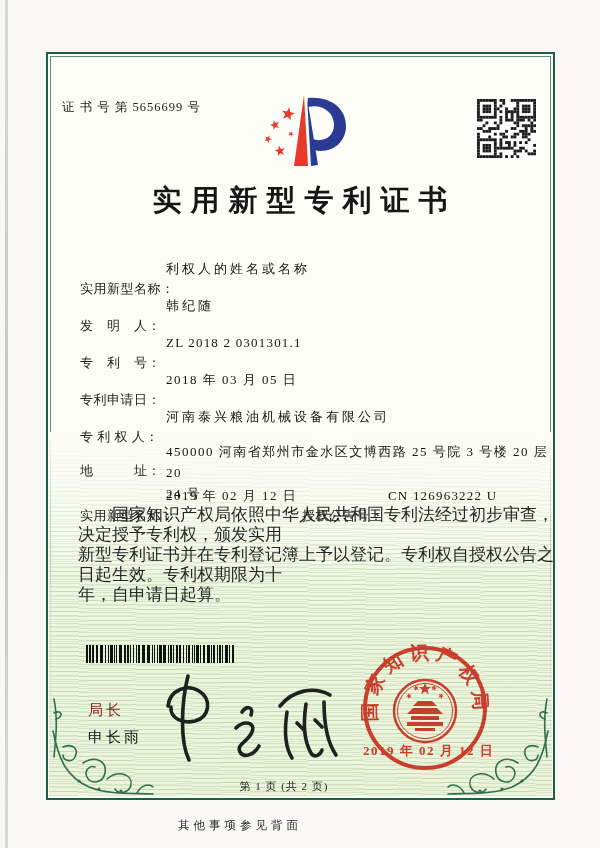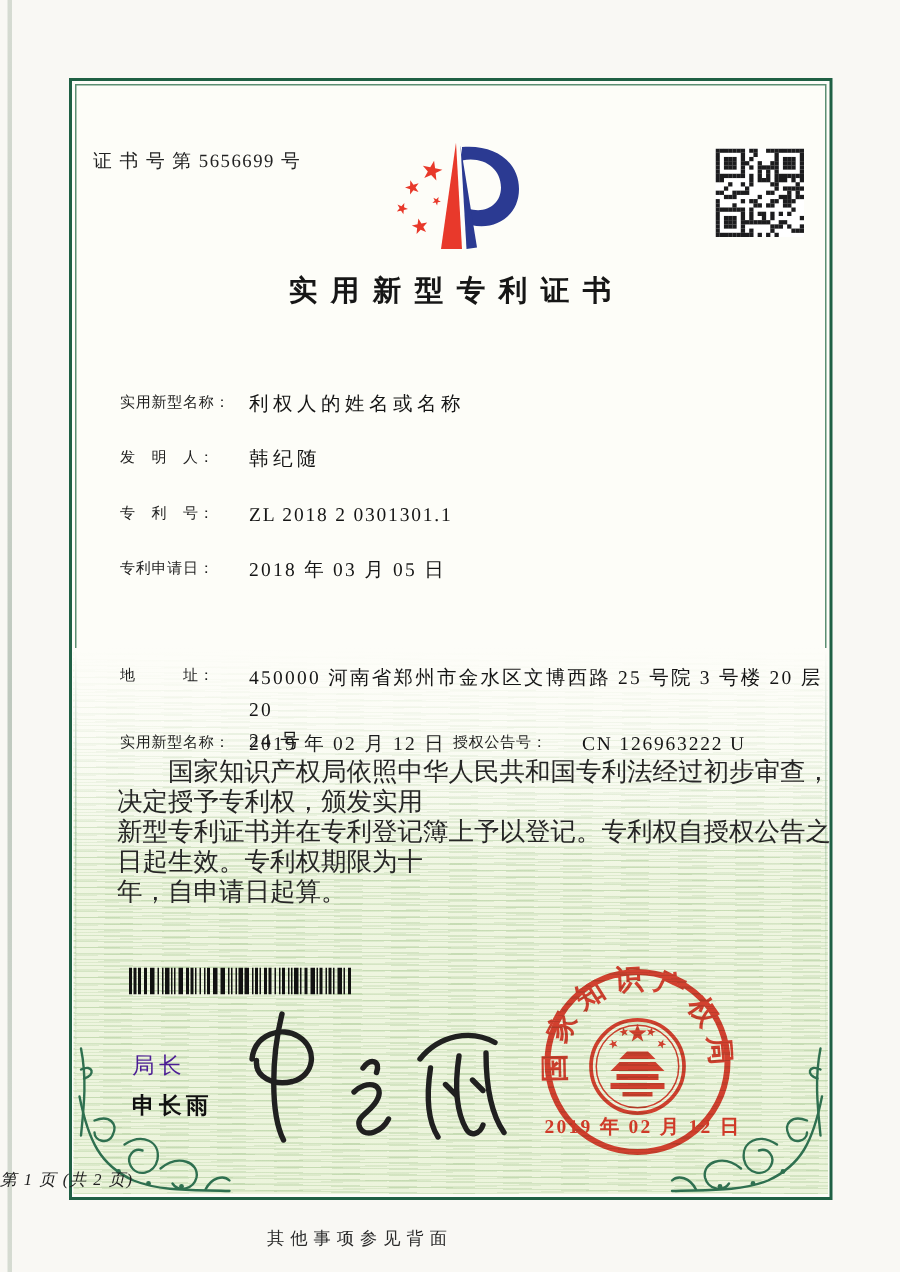"实用新型专利证书" .title { font-size: 19px -> 29px }
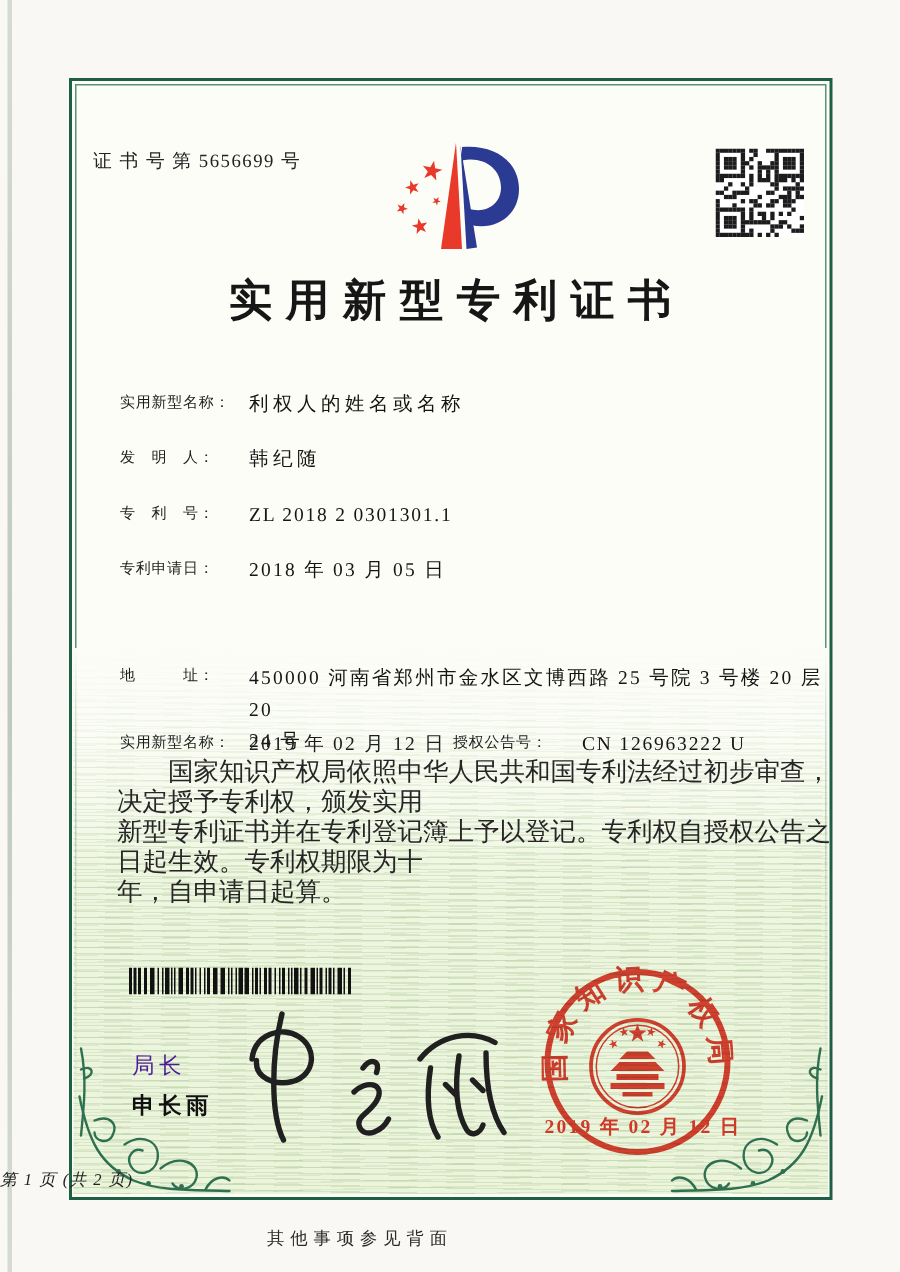"实用新型名称：" .field-label { font-size: 10px -> 13px; margin-top: none -> 20px }
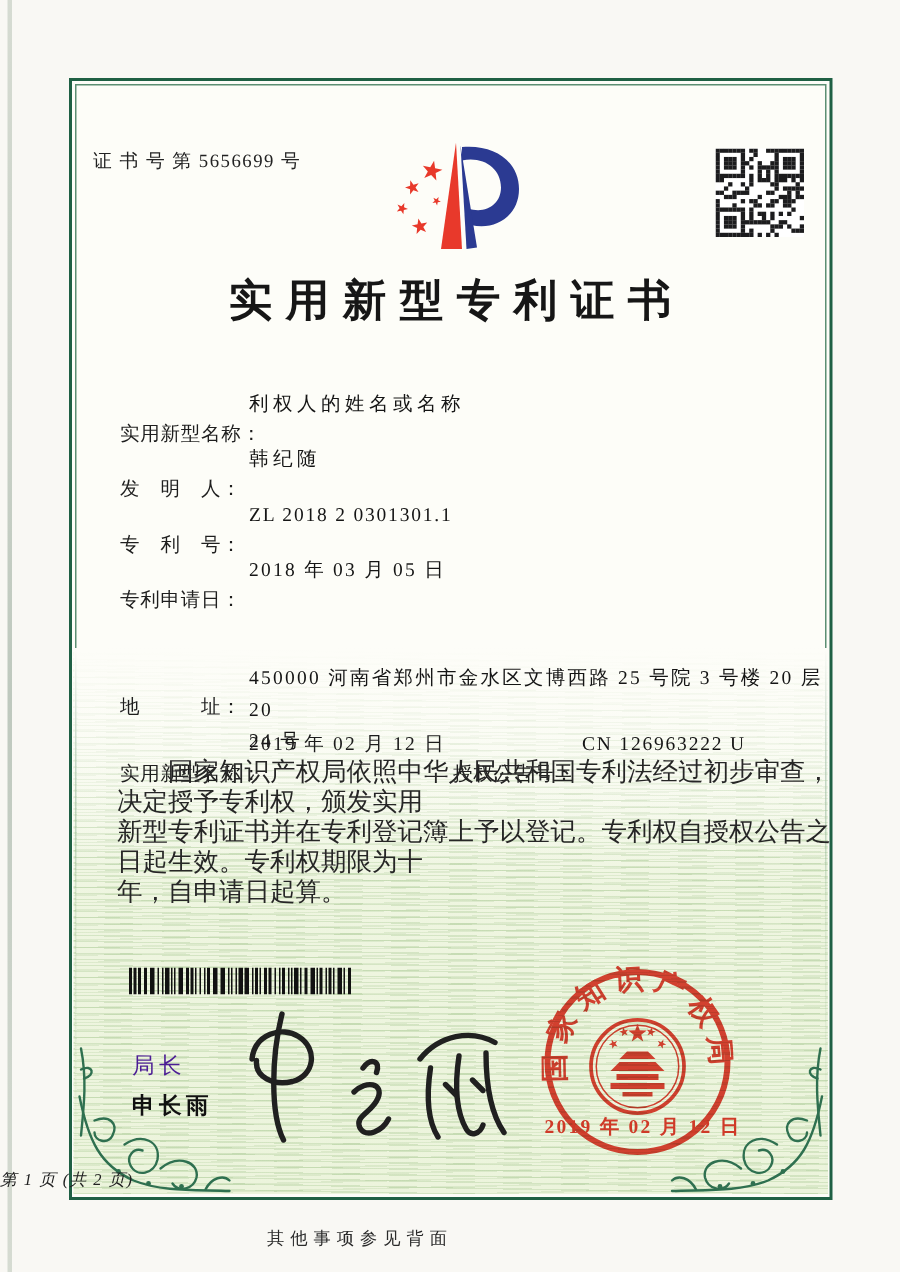"专 利 权 人：河南泰兴粮油机械设备有限公司" div.field-row { html: none -> <div> <span>专 利 权 人：</span><span>河南泰兴粮油机械设备有限公司</span> </div> }
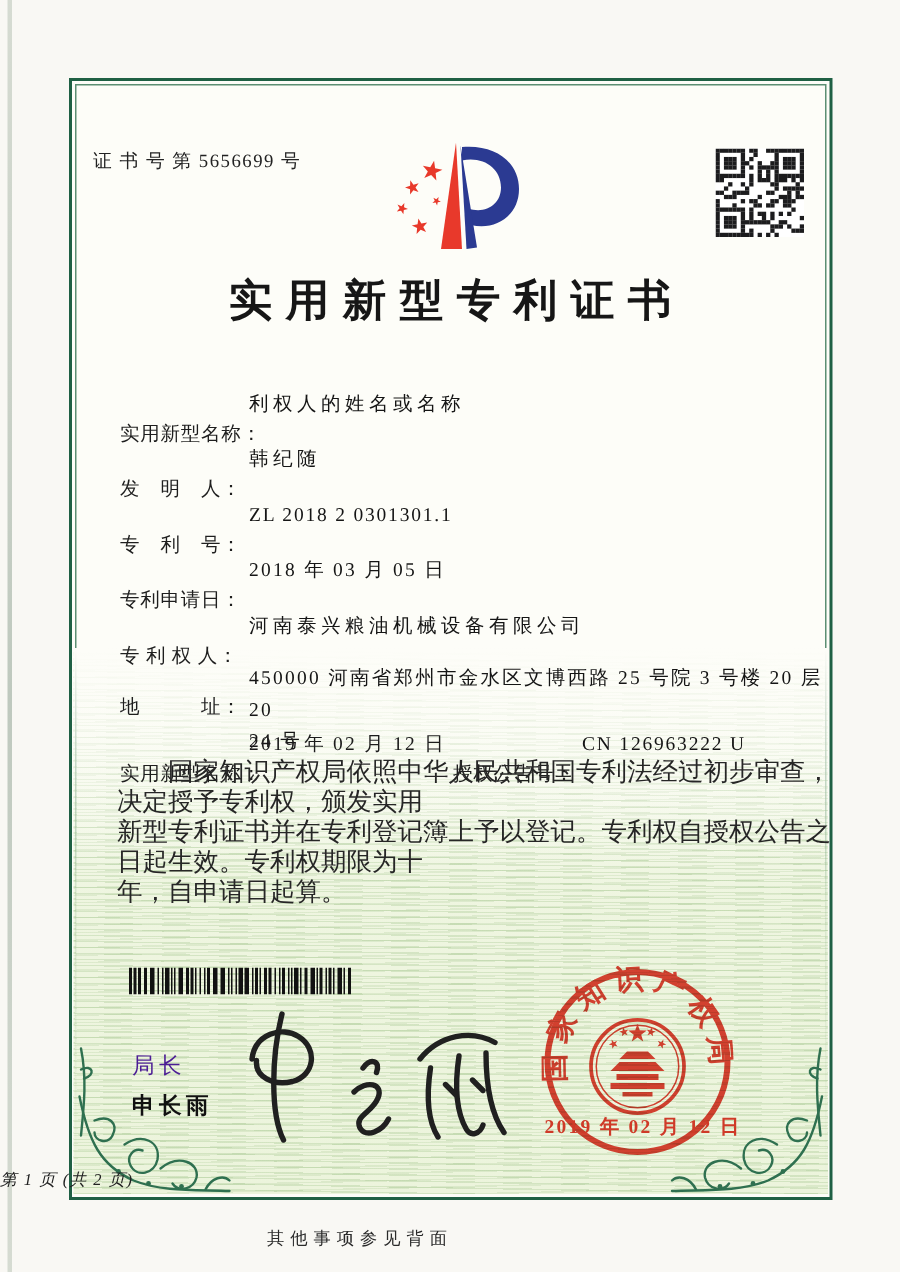"局长" .director-title { color: #4c1d95 -> #7f1d1d }
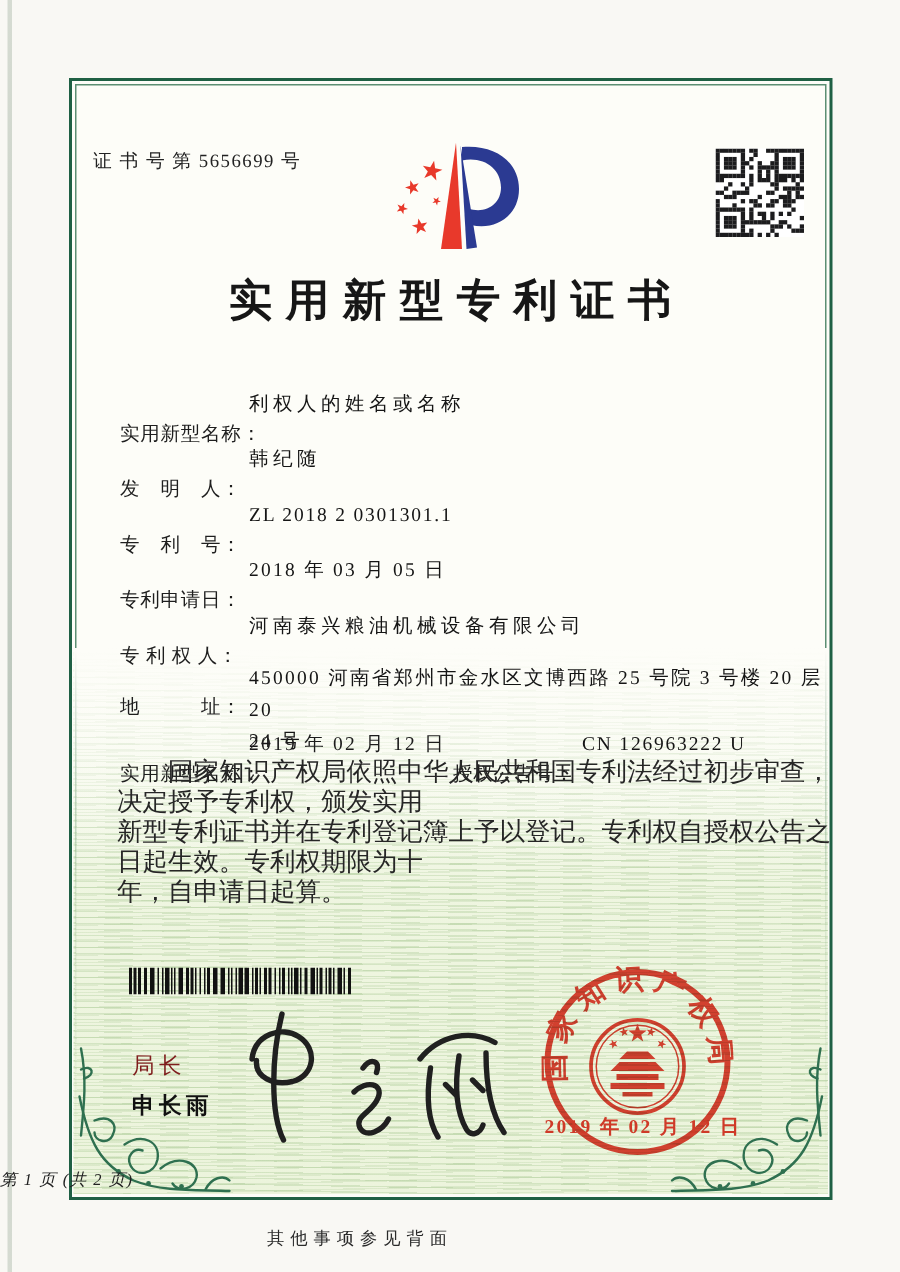"申长雨" .director-name { font-weight: bold -> none }
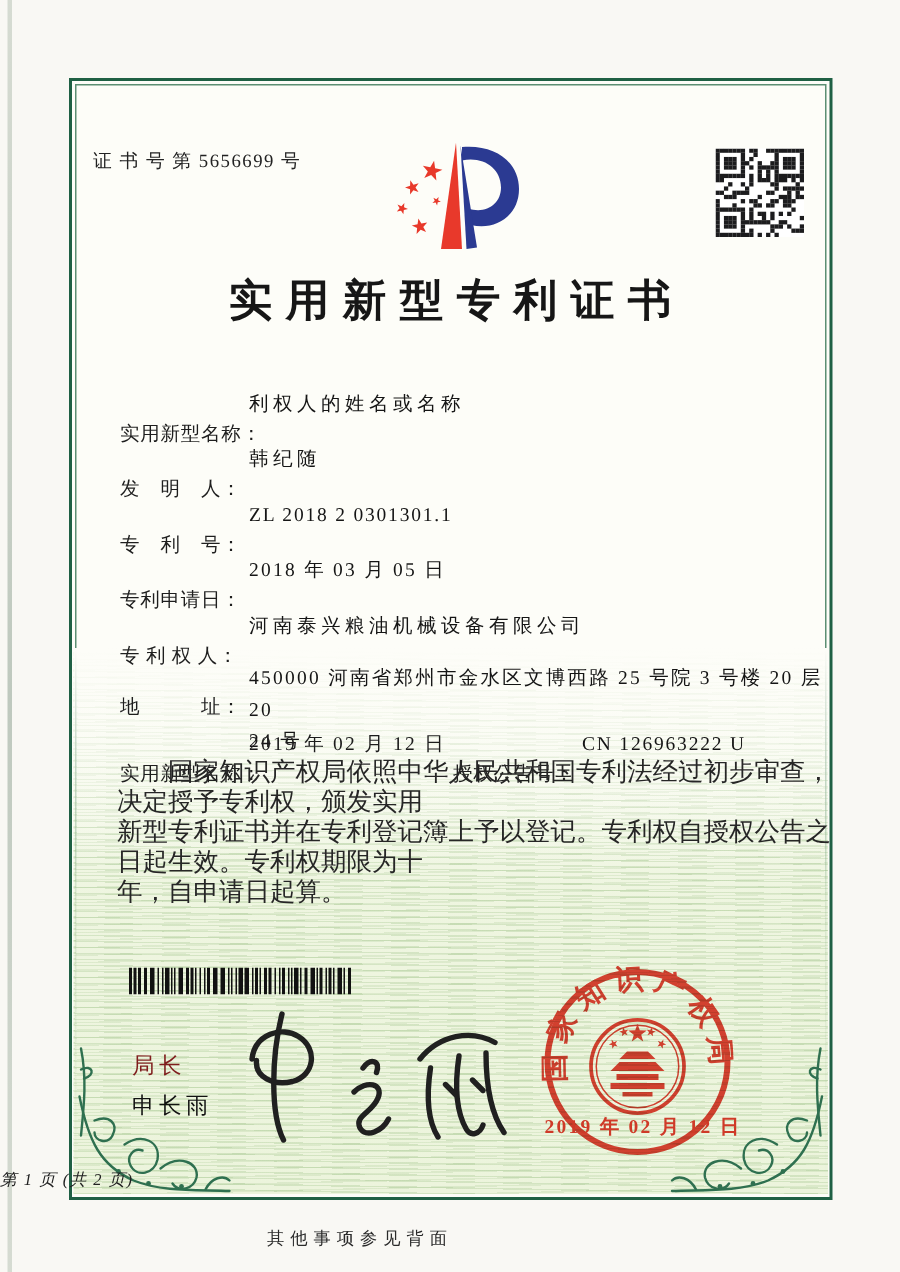"第 1 页 (共 2" .page-info { font-style: italic -> none; text-align: none -> center }
